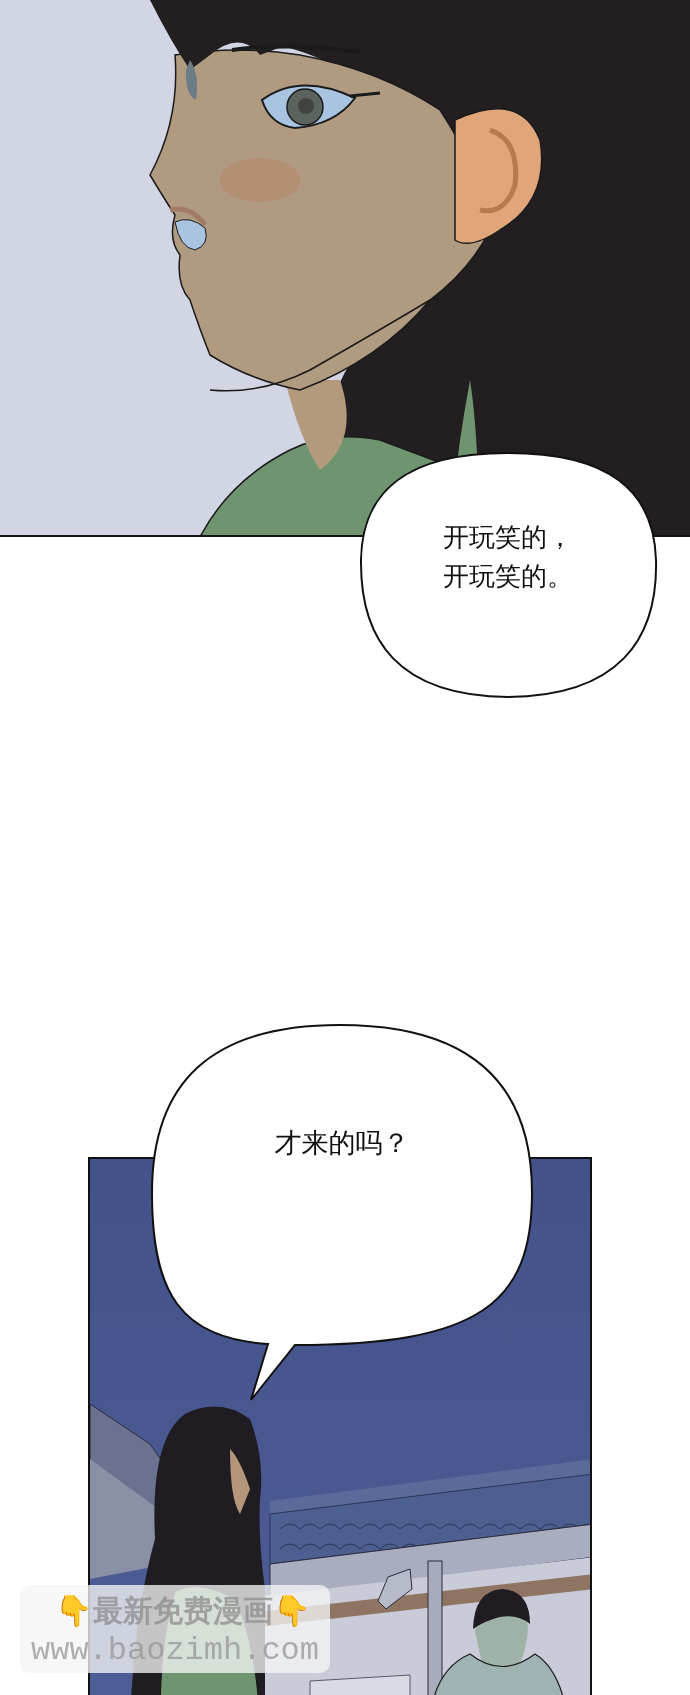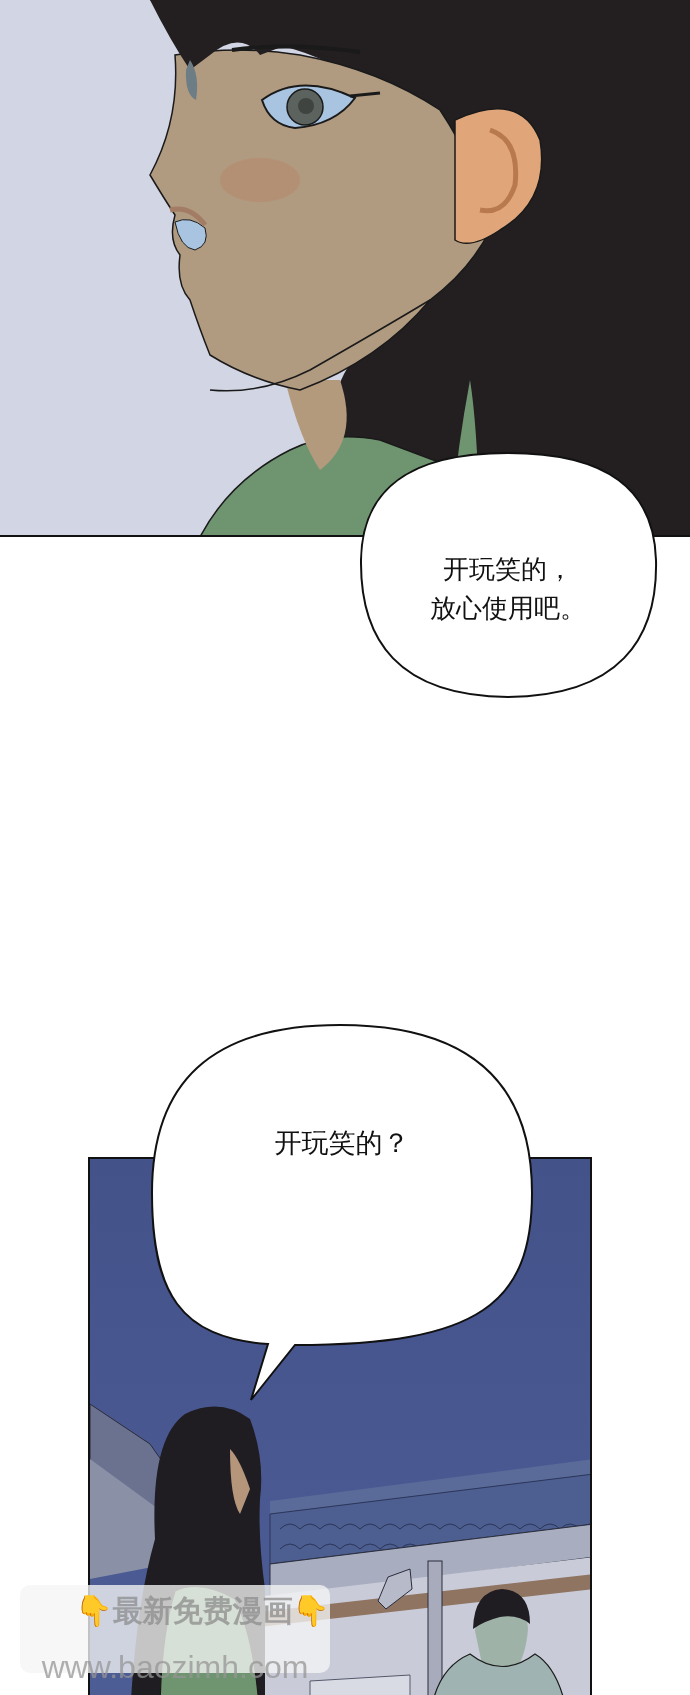"开玩笑的，" #bubble-1 .bubble-text { margin-top: 32px -> none }
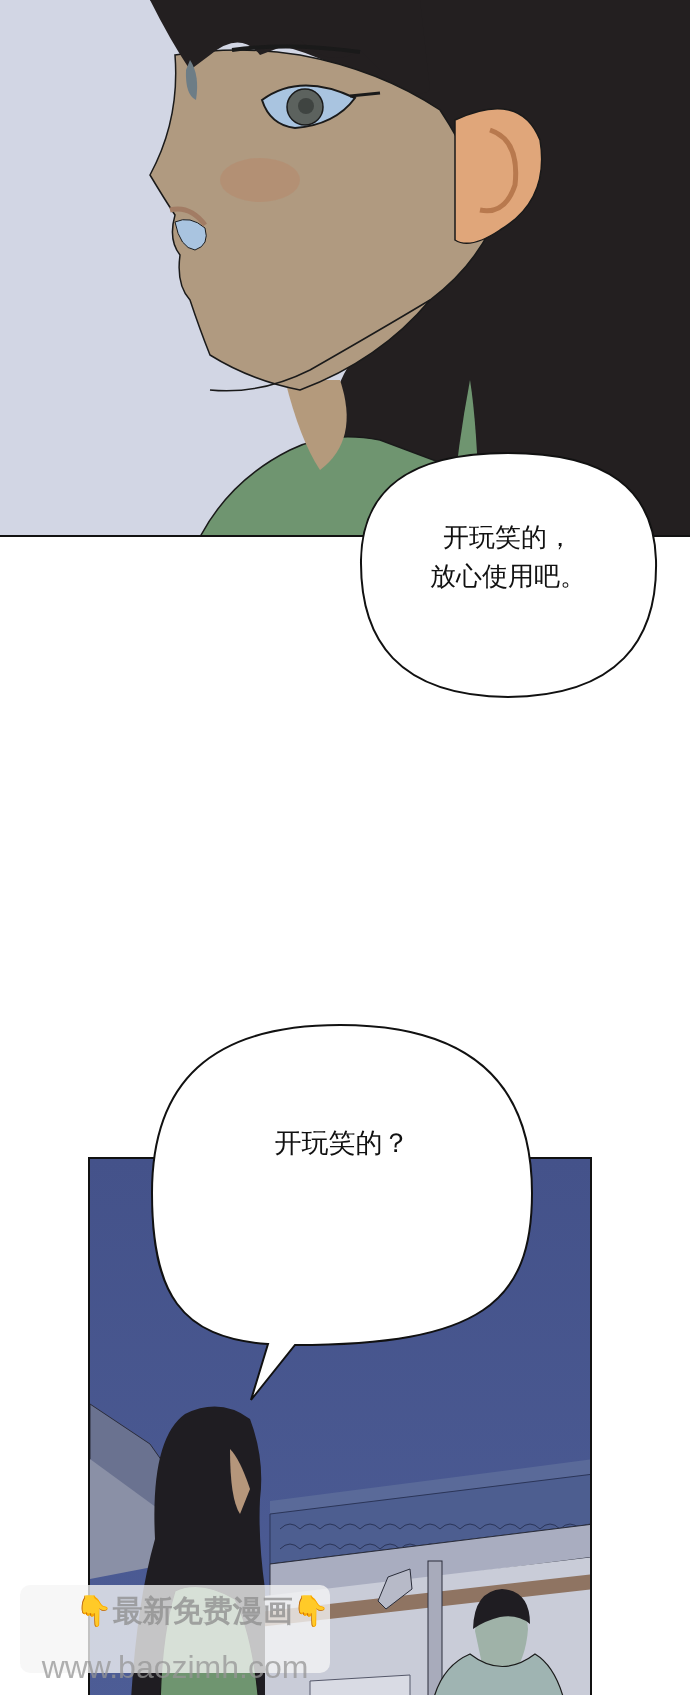"放心使用吧。" span.bubble-line { text: 放心使用吧 -> 开玩笑的 }
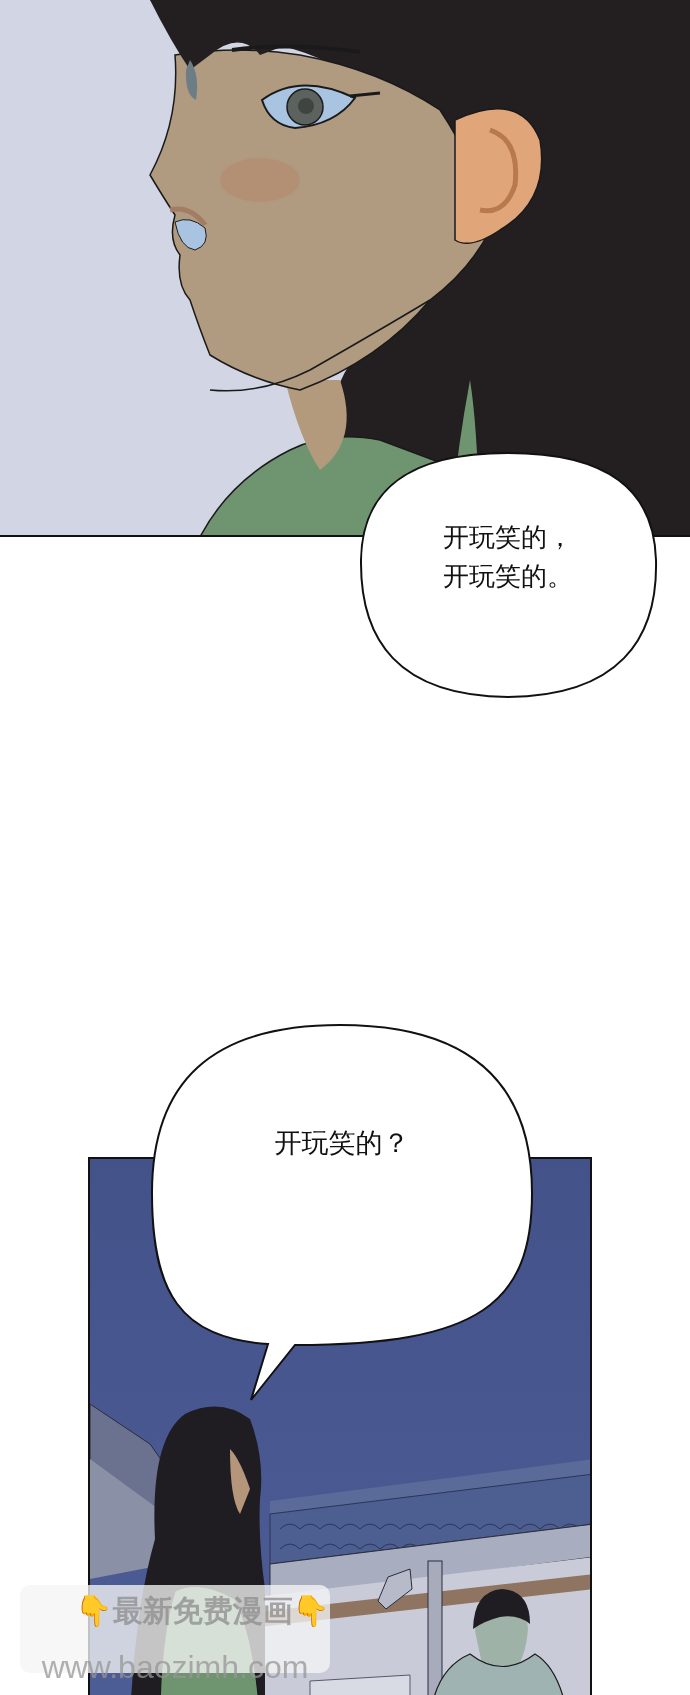"开玩笑的？" span.bubble-line { text: 开玩笑的 -> 才来的吗 }
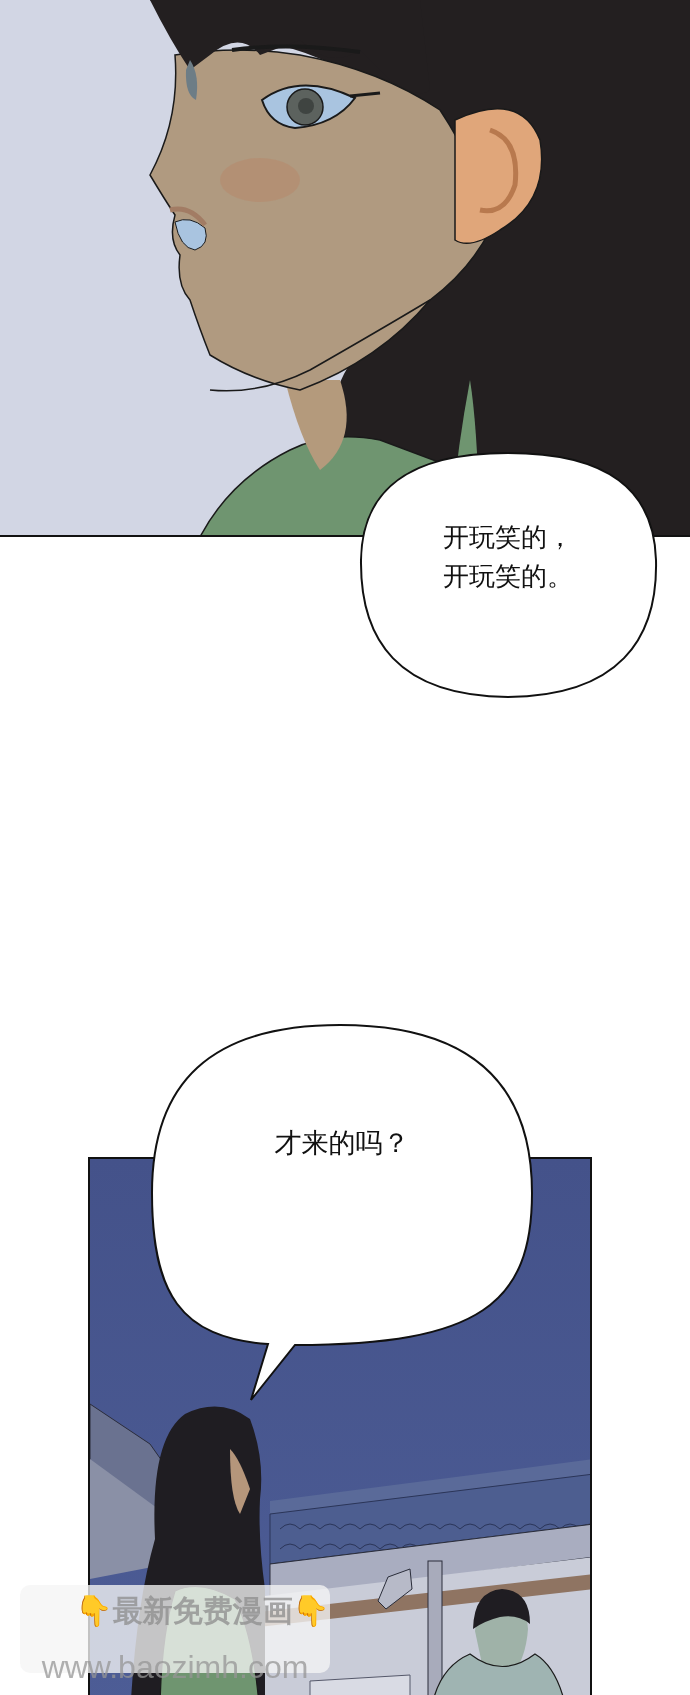"👇最新免费漫画👇" #watermark .wm-line1 { left: 0 -> 8px; text-align: right -> none }
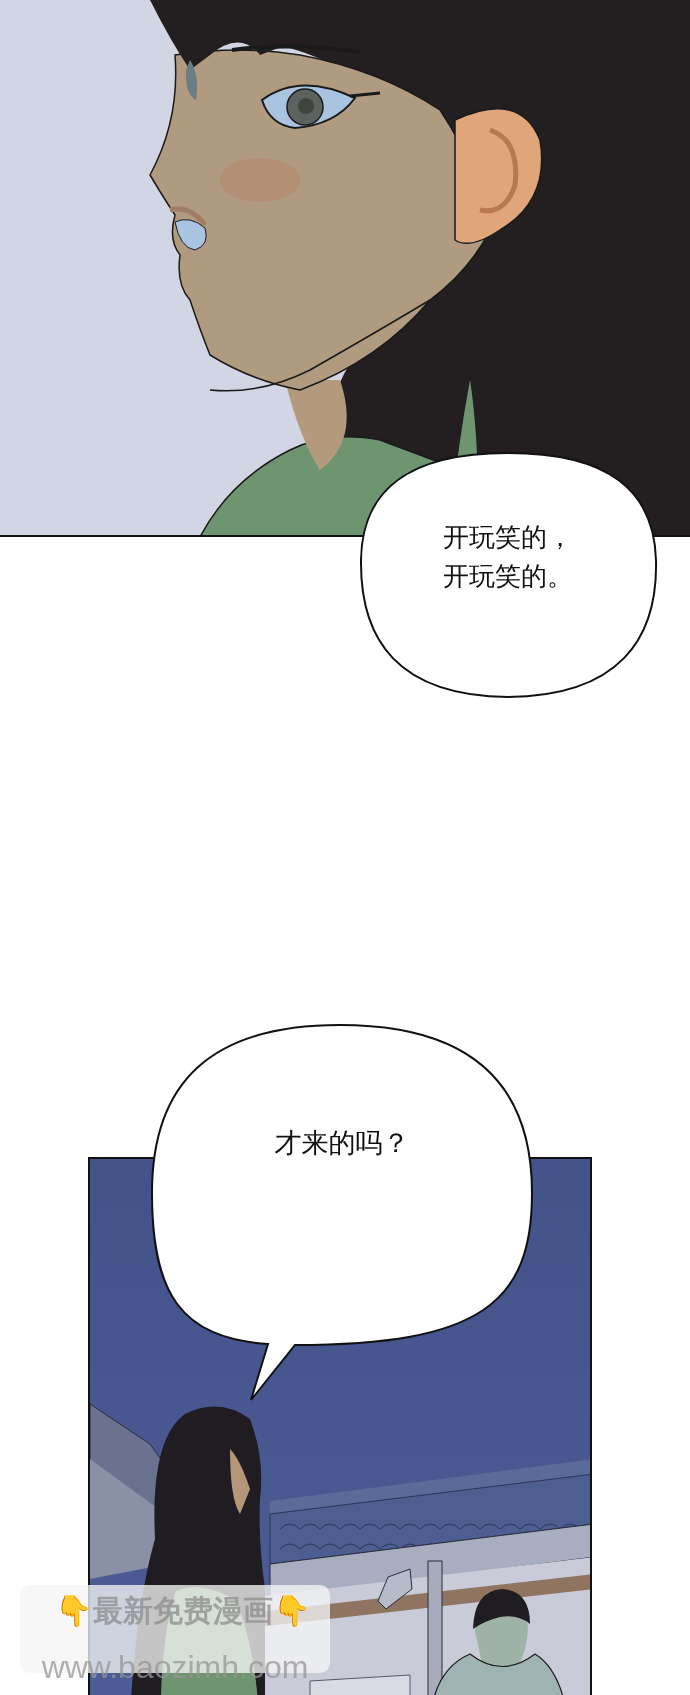"www.baozimh.com" #watermark .wm-line2 { font-family: Liberation Sans, sans-serif -> Liberation Mono, monospace; top: 64px -> 47px }
